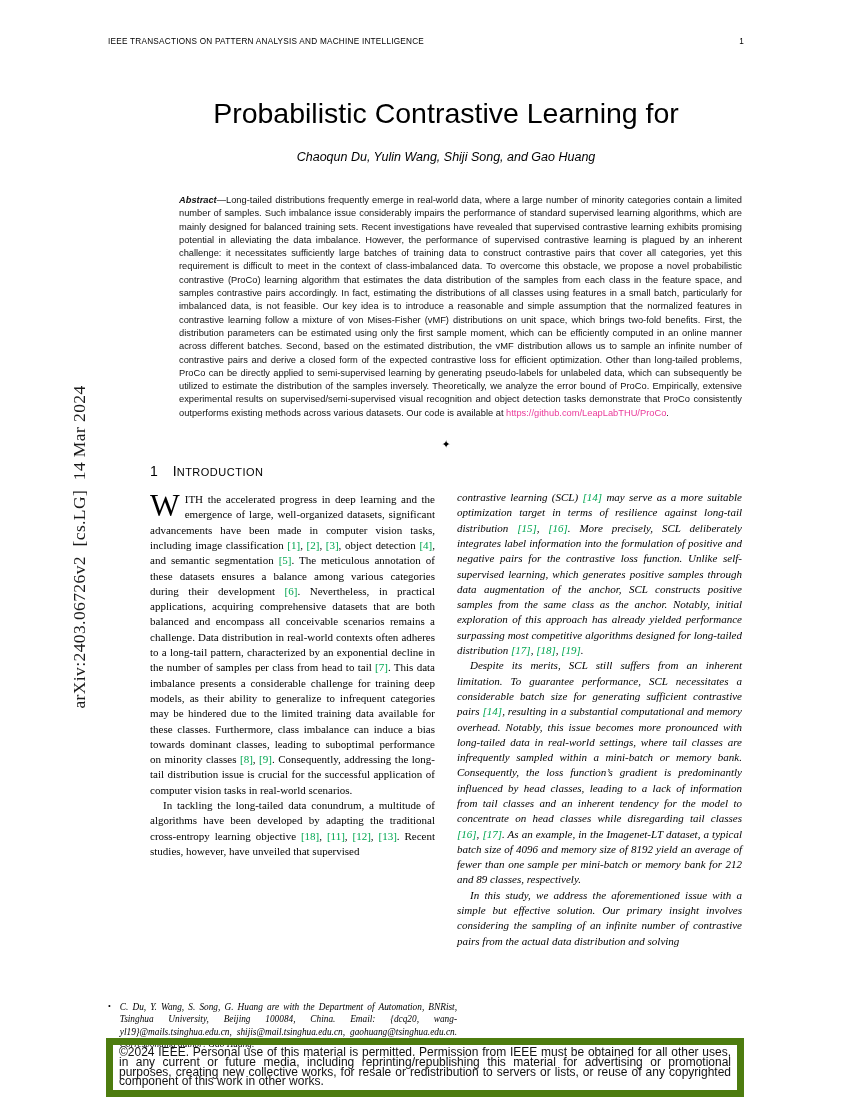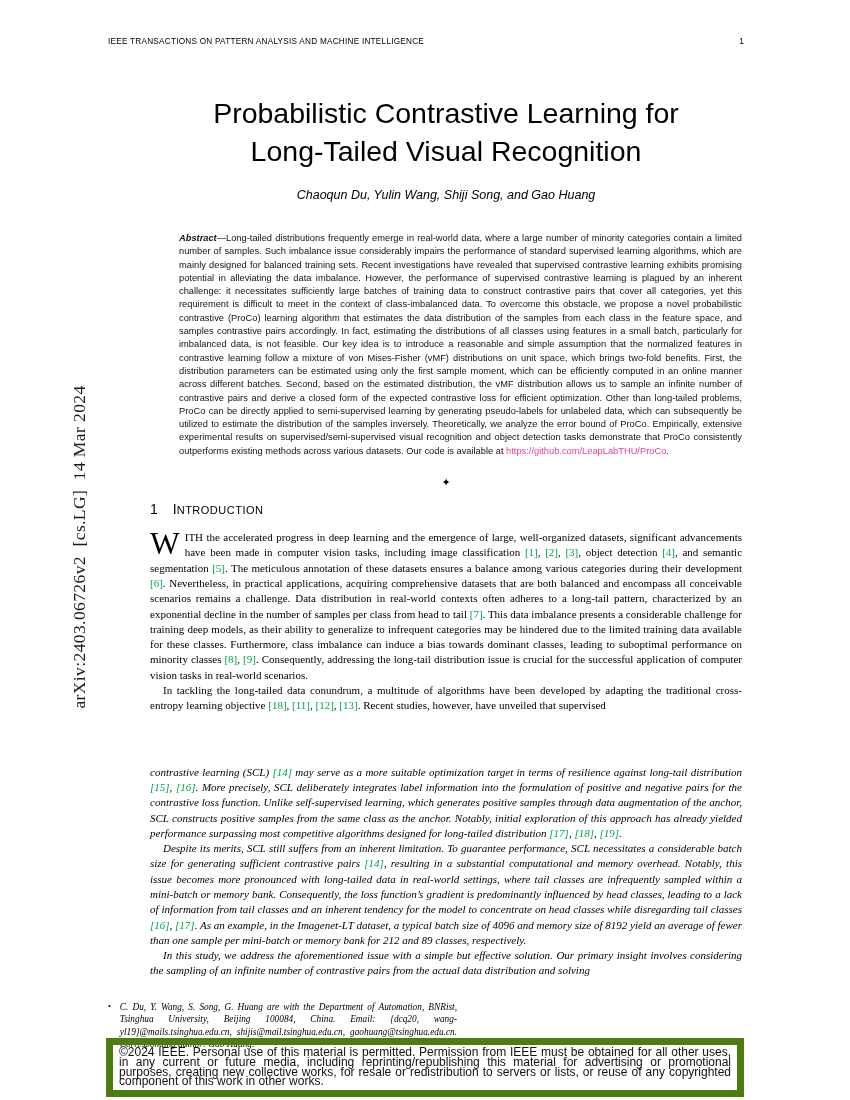"Long-Tailed Visual Recognition" span { html: <span>Long-Tailed Visual Recognition</span> -> none }
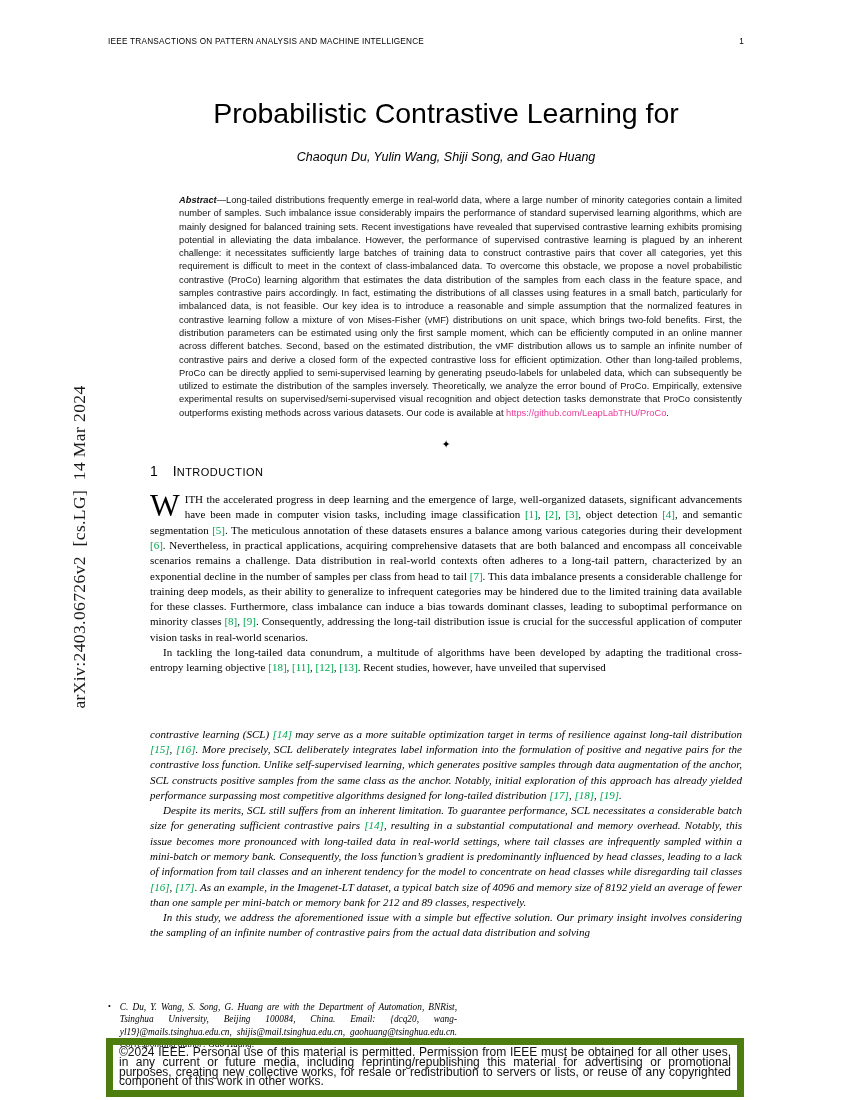"1 INTRODUCTION" .columns { flex-direction: column -> none }
